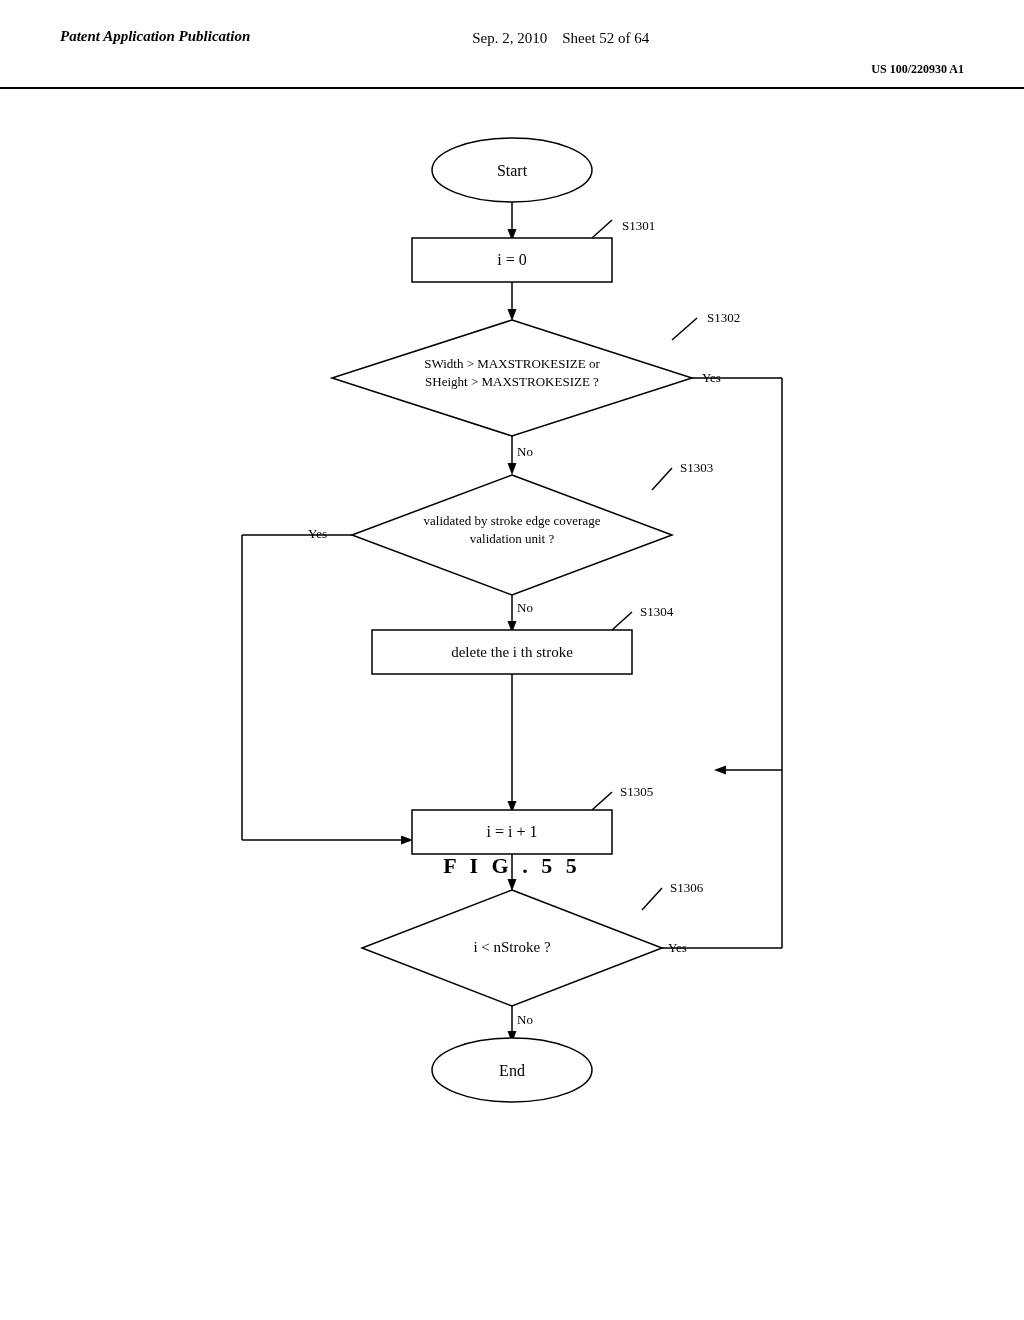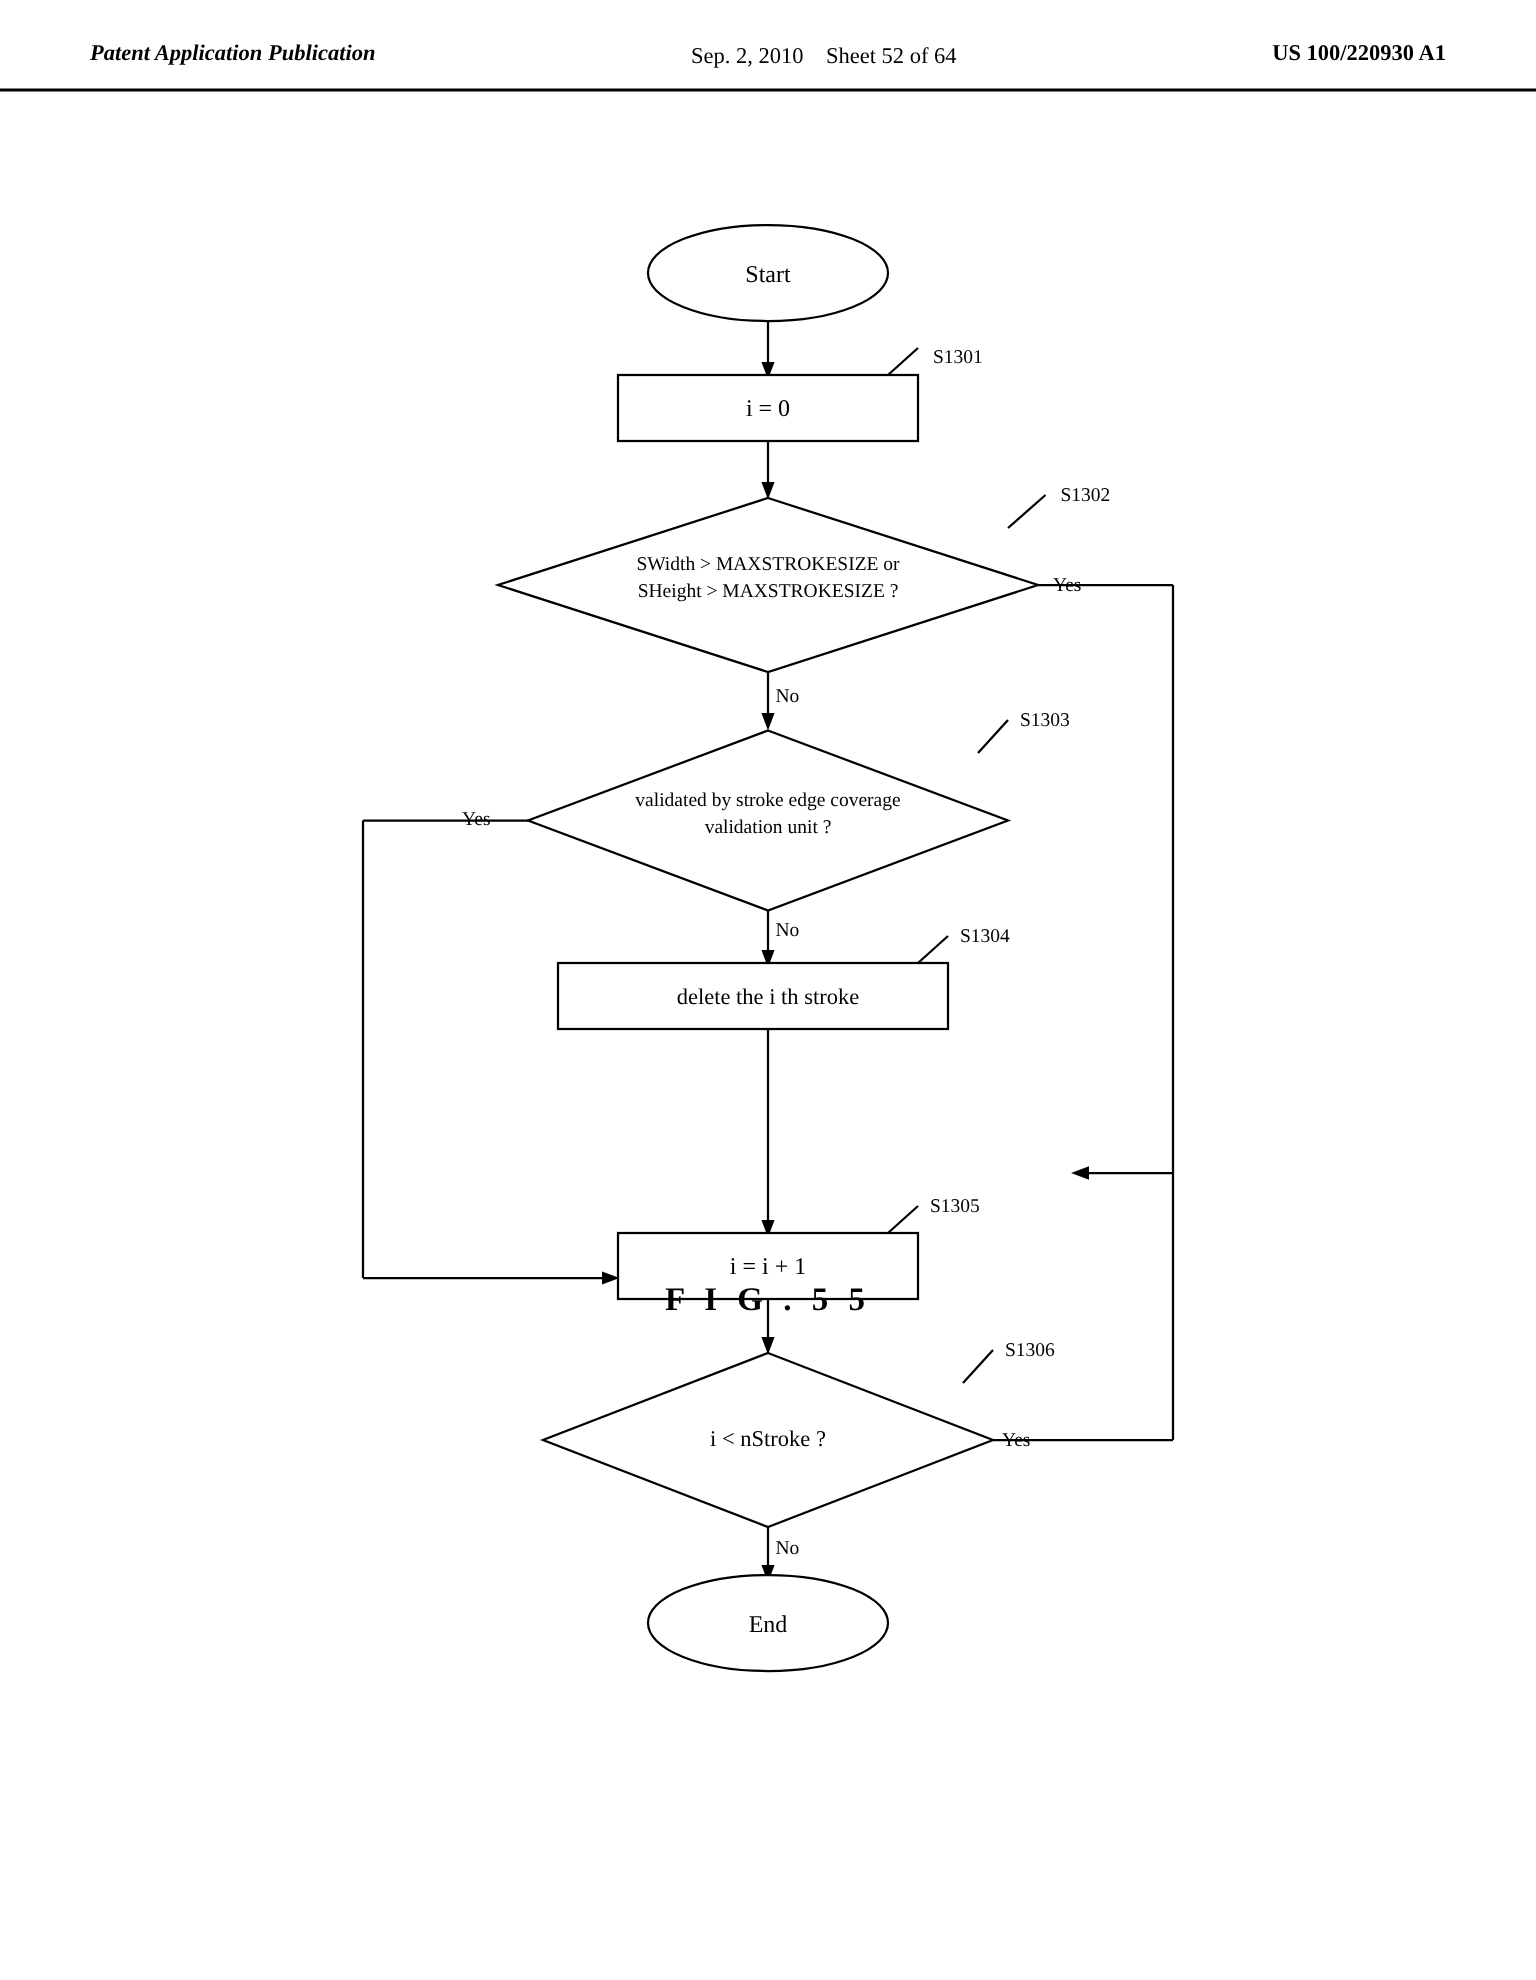"US 100/220930 A1" .header-right { font-size: 15px -> 12px; margin-top: none -> 34px }
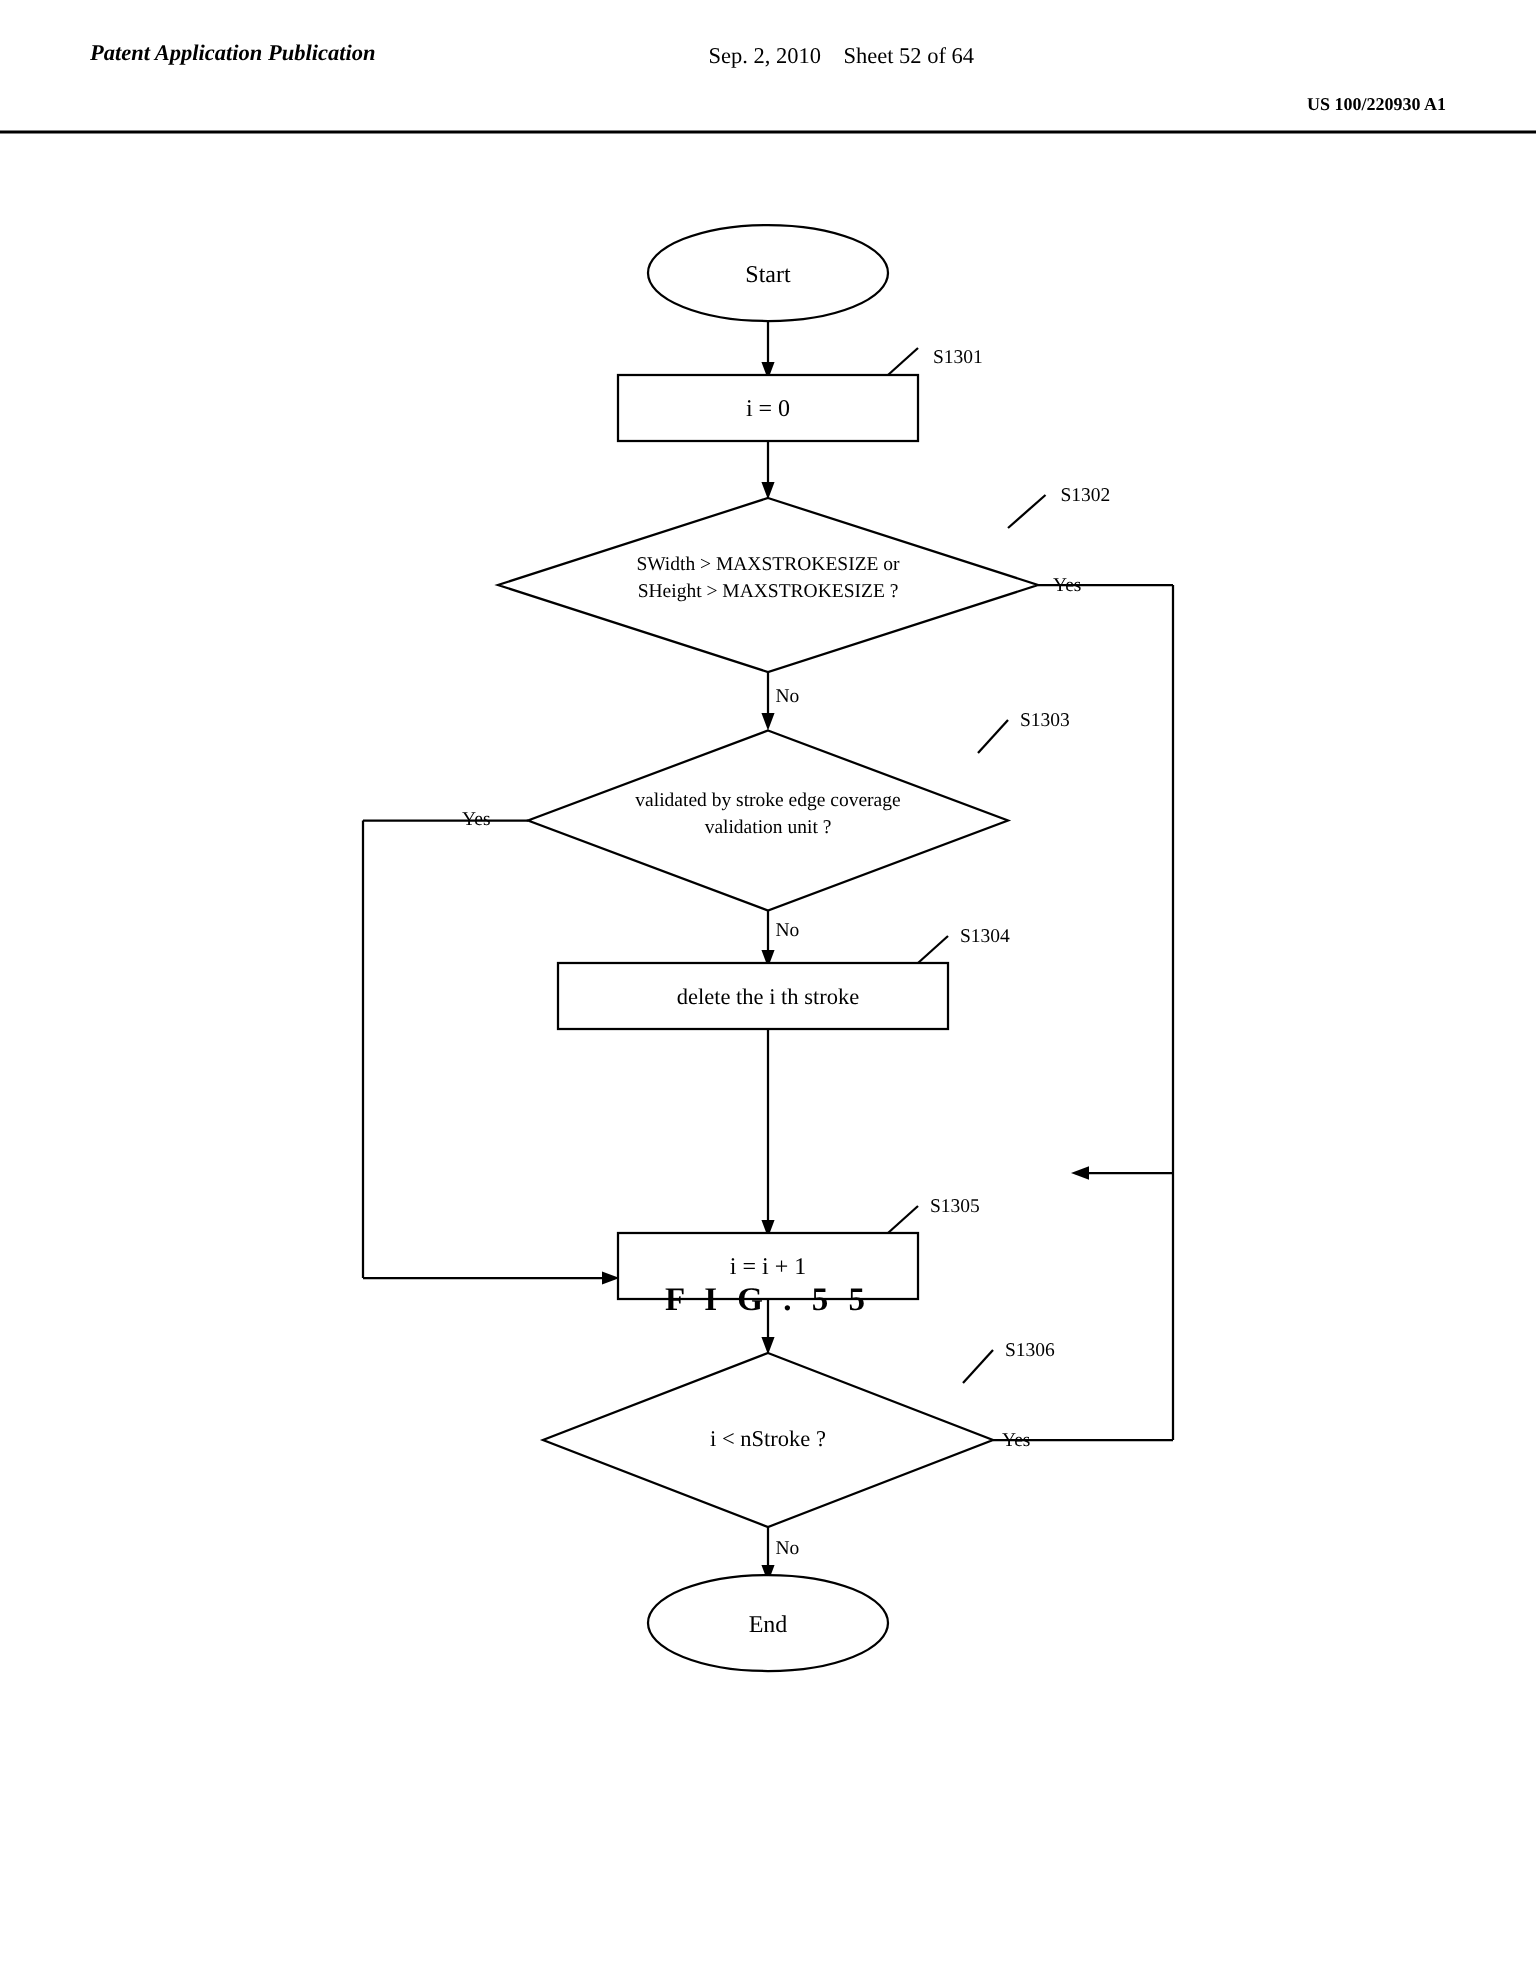"Start" .flowchart { top: 132px -> 120px }
